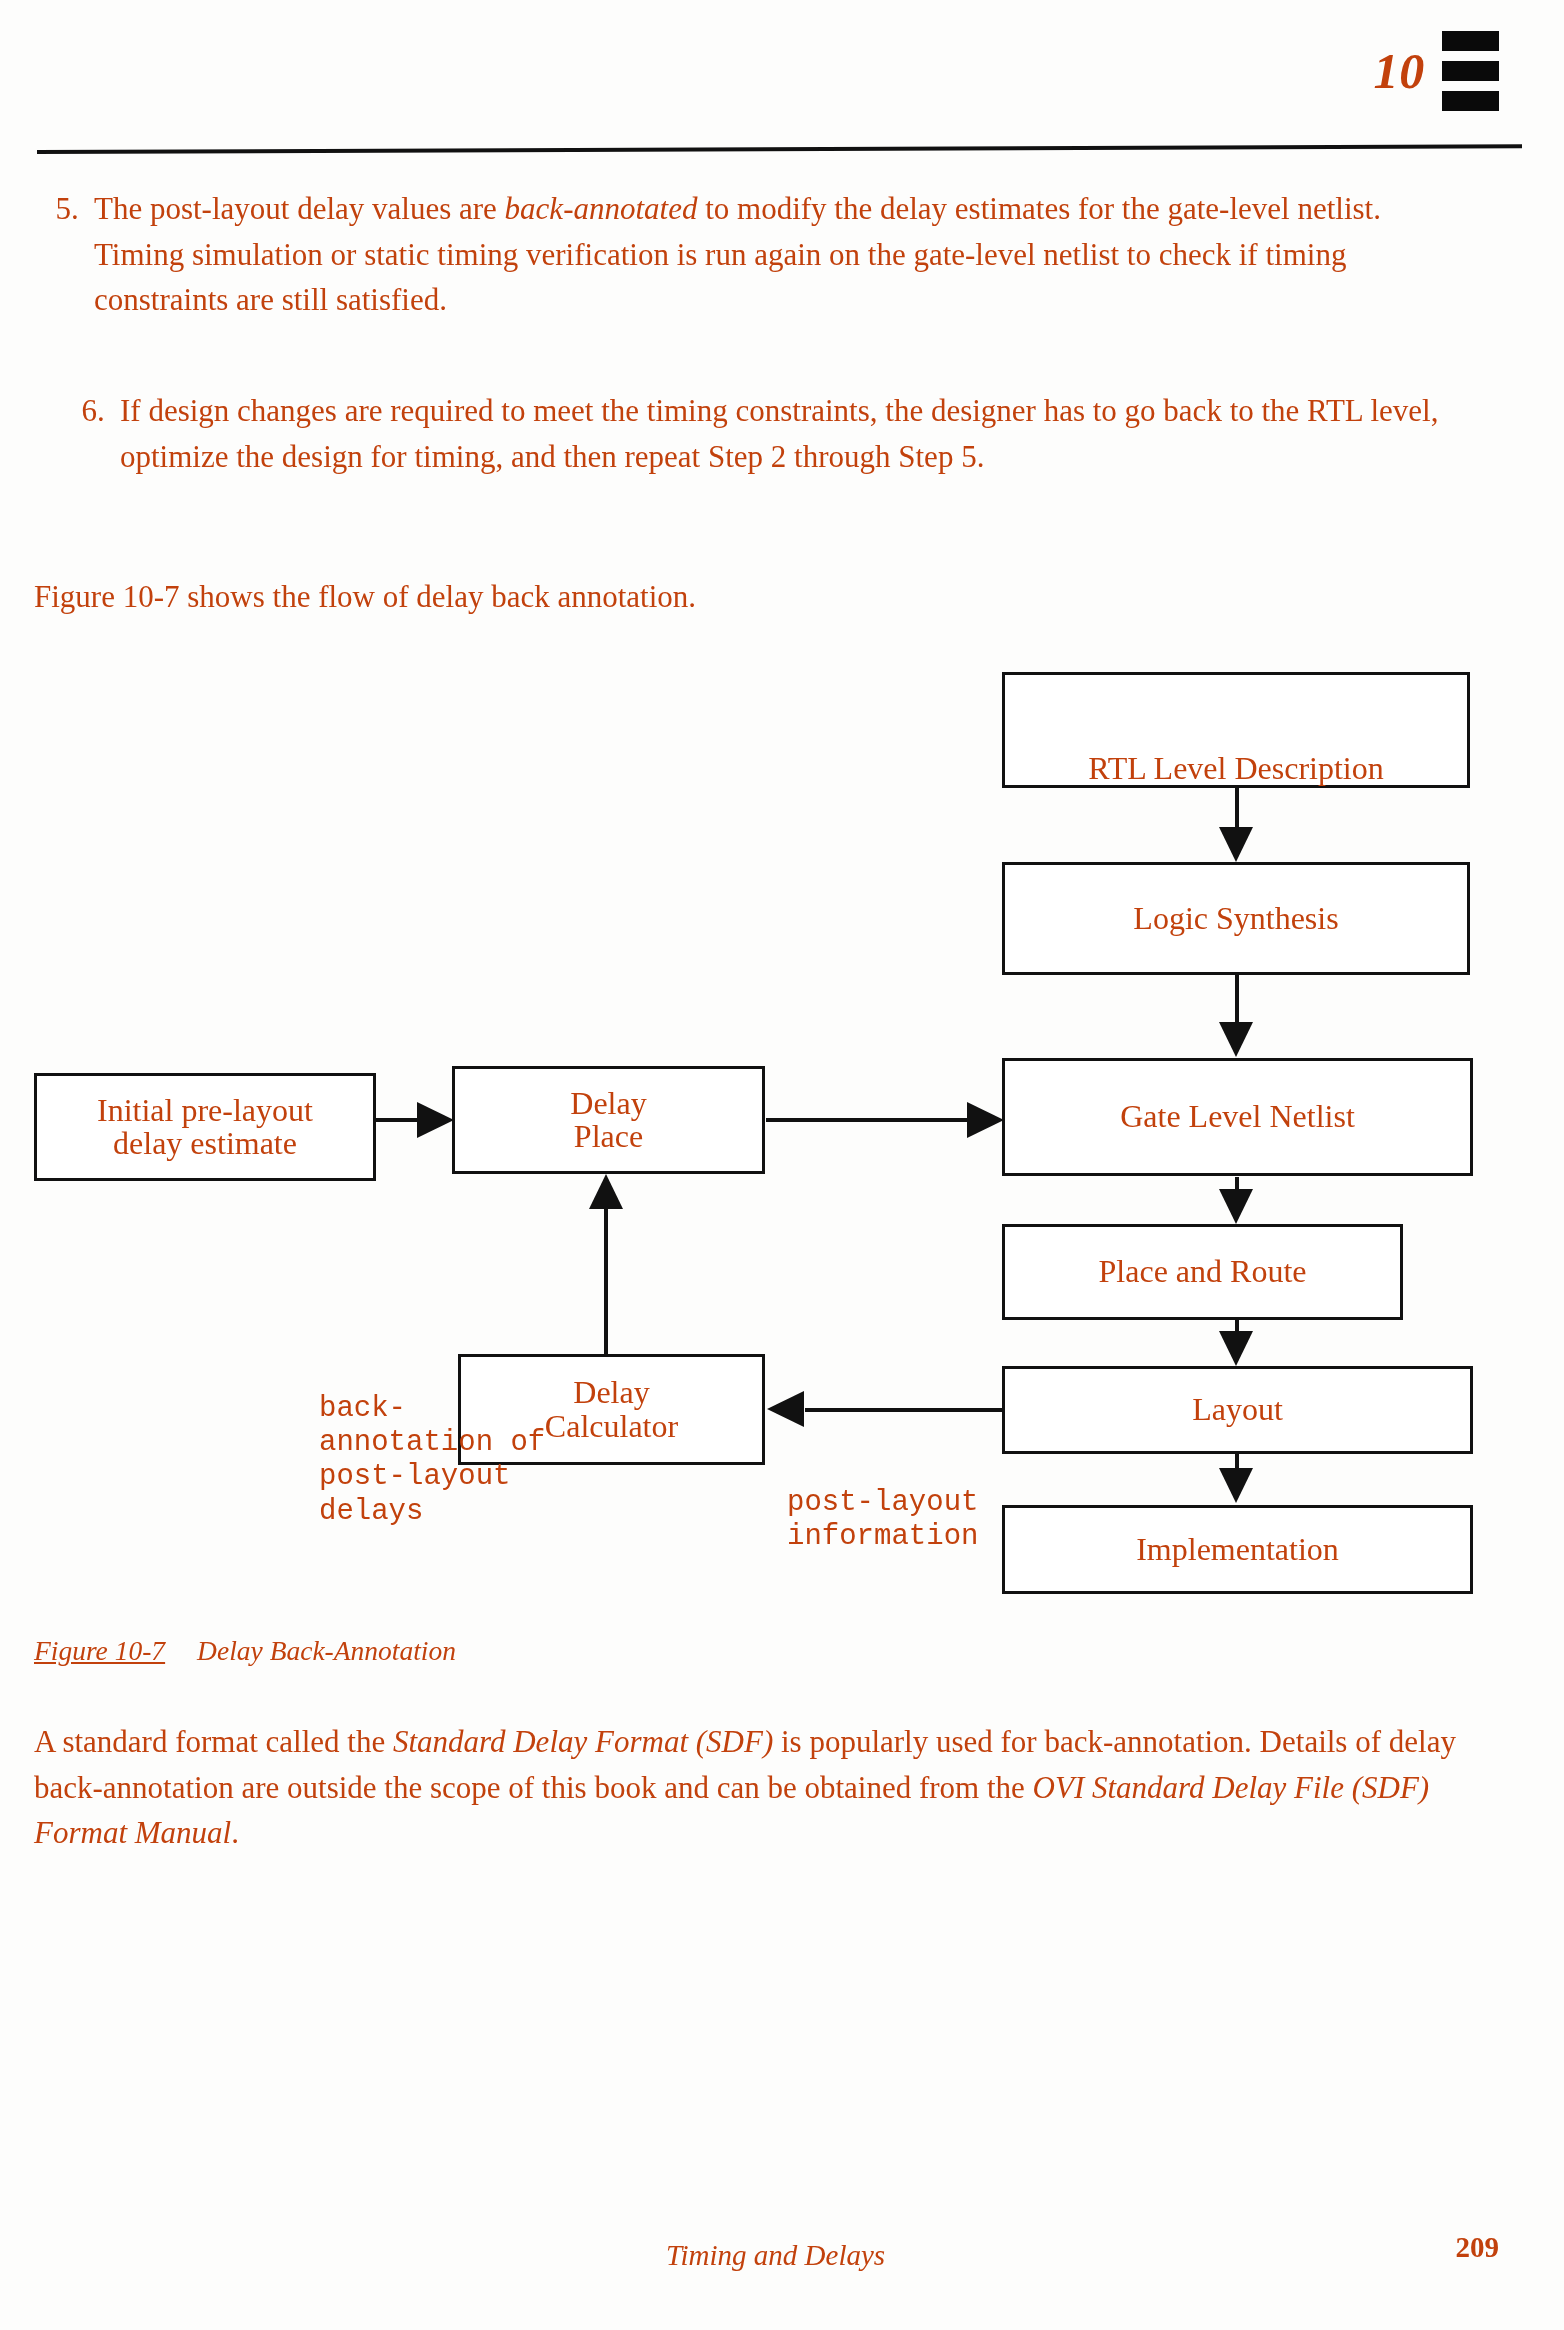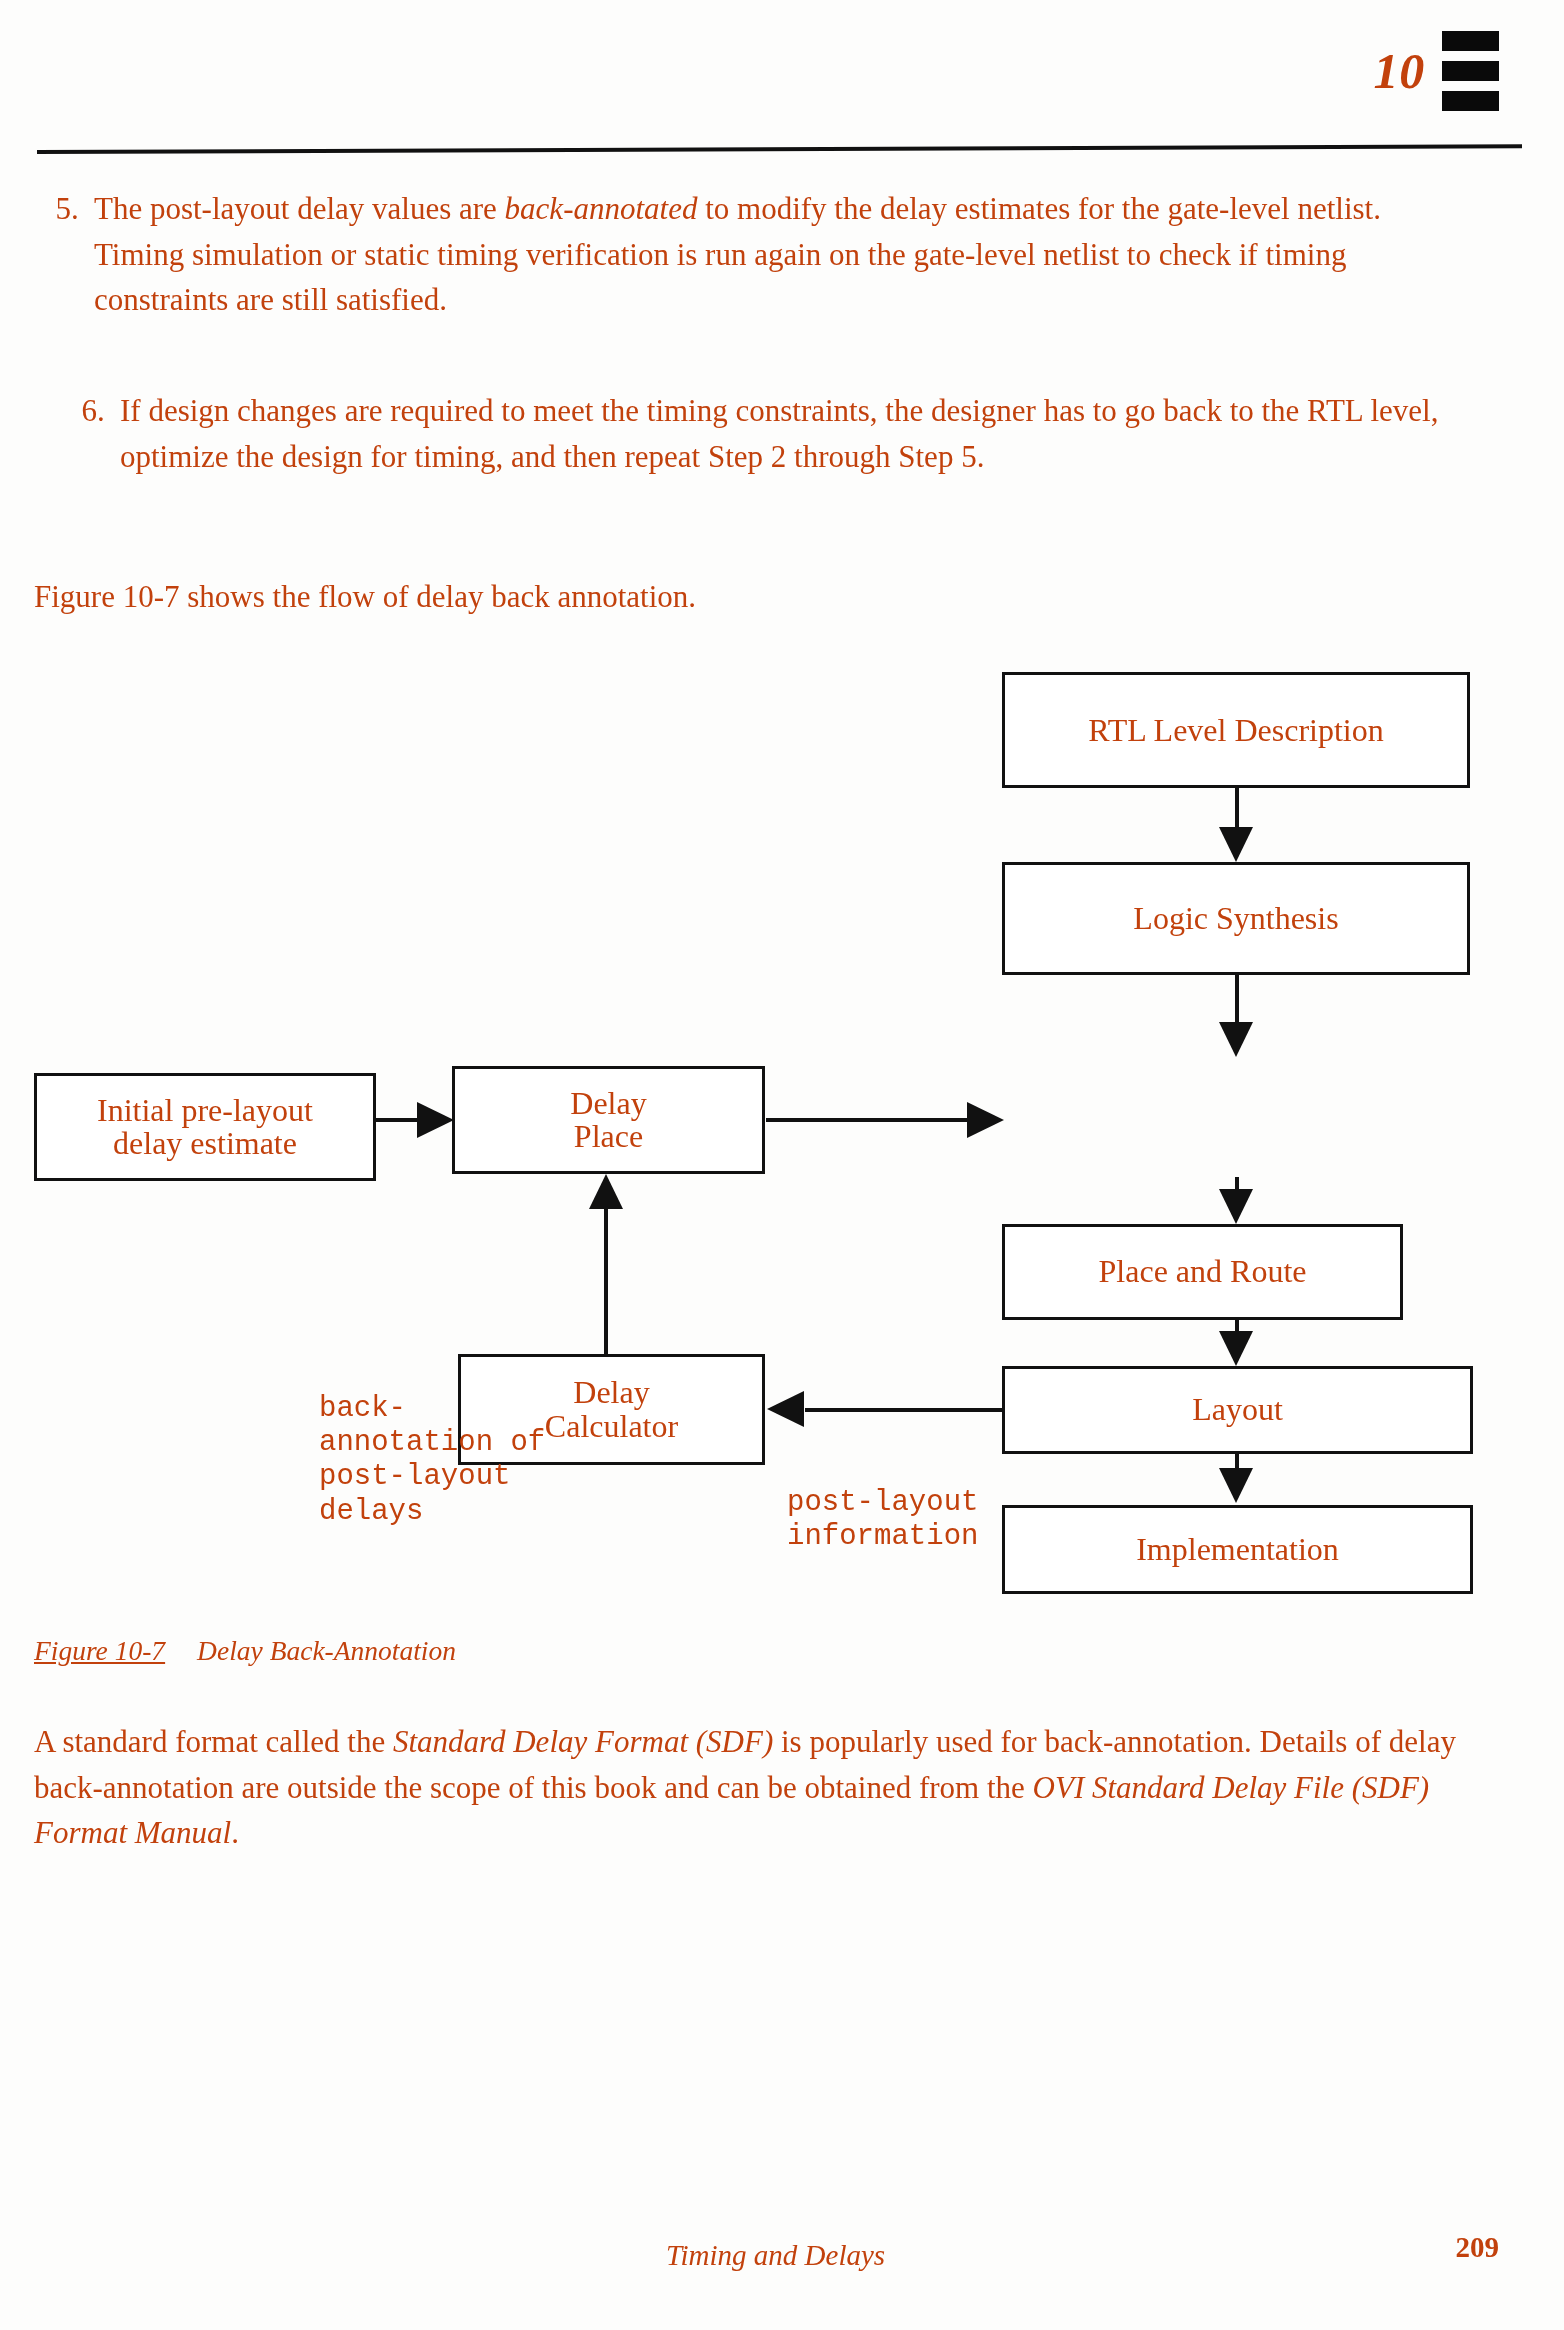"RTL Level Description" #node-rtl { align-items: none -> flex-end }
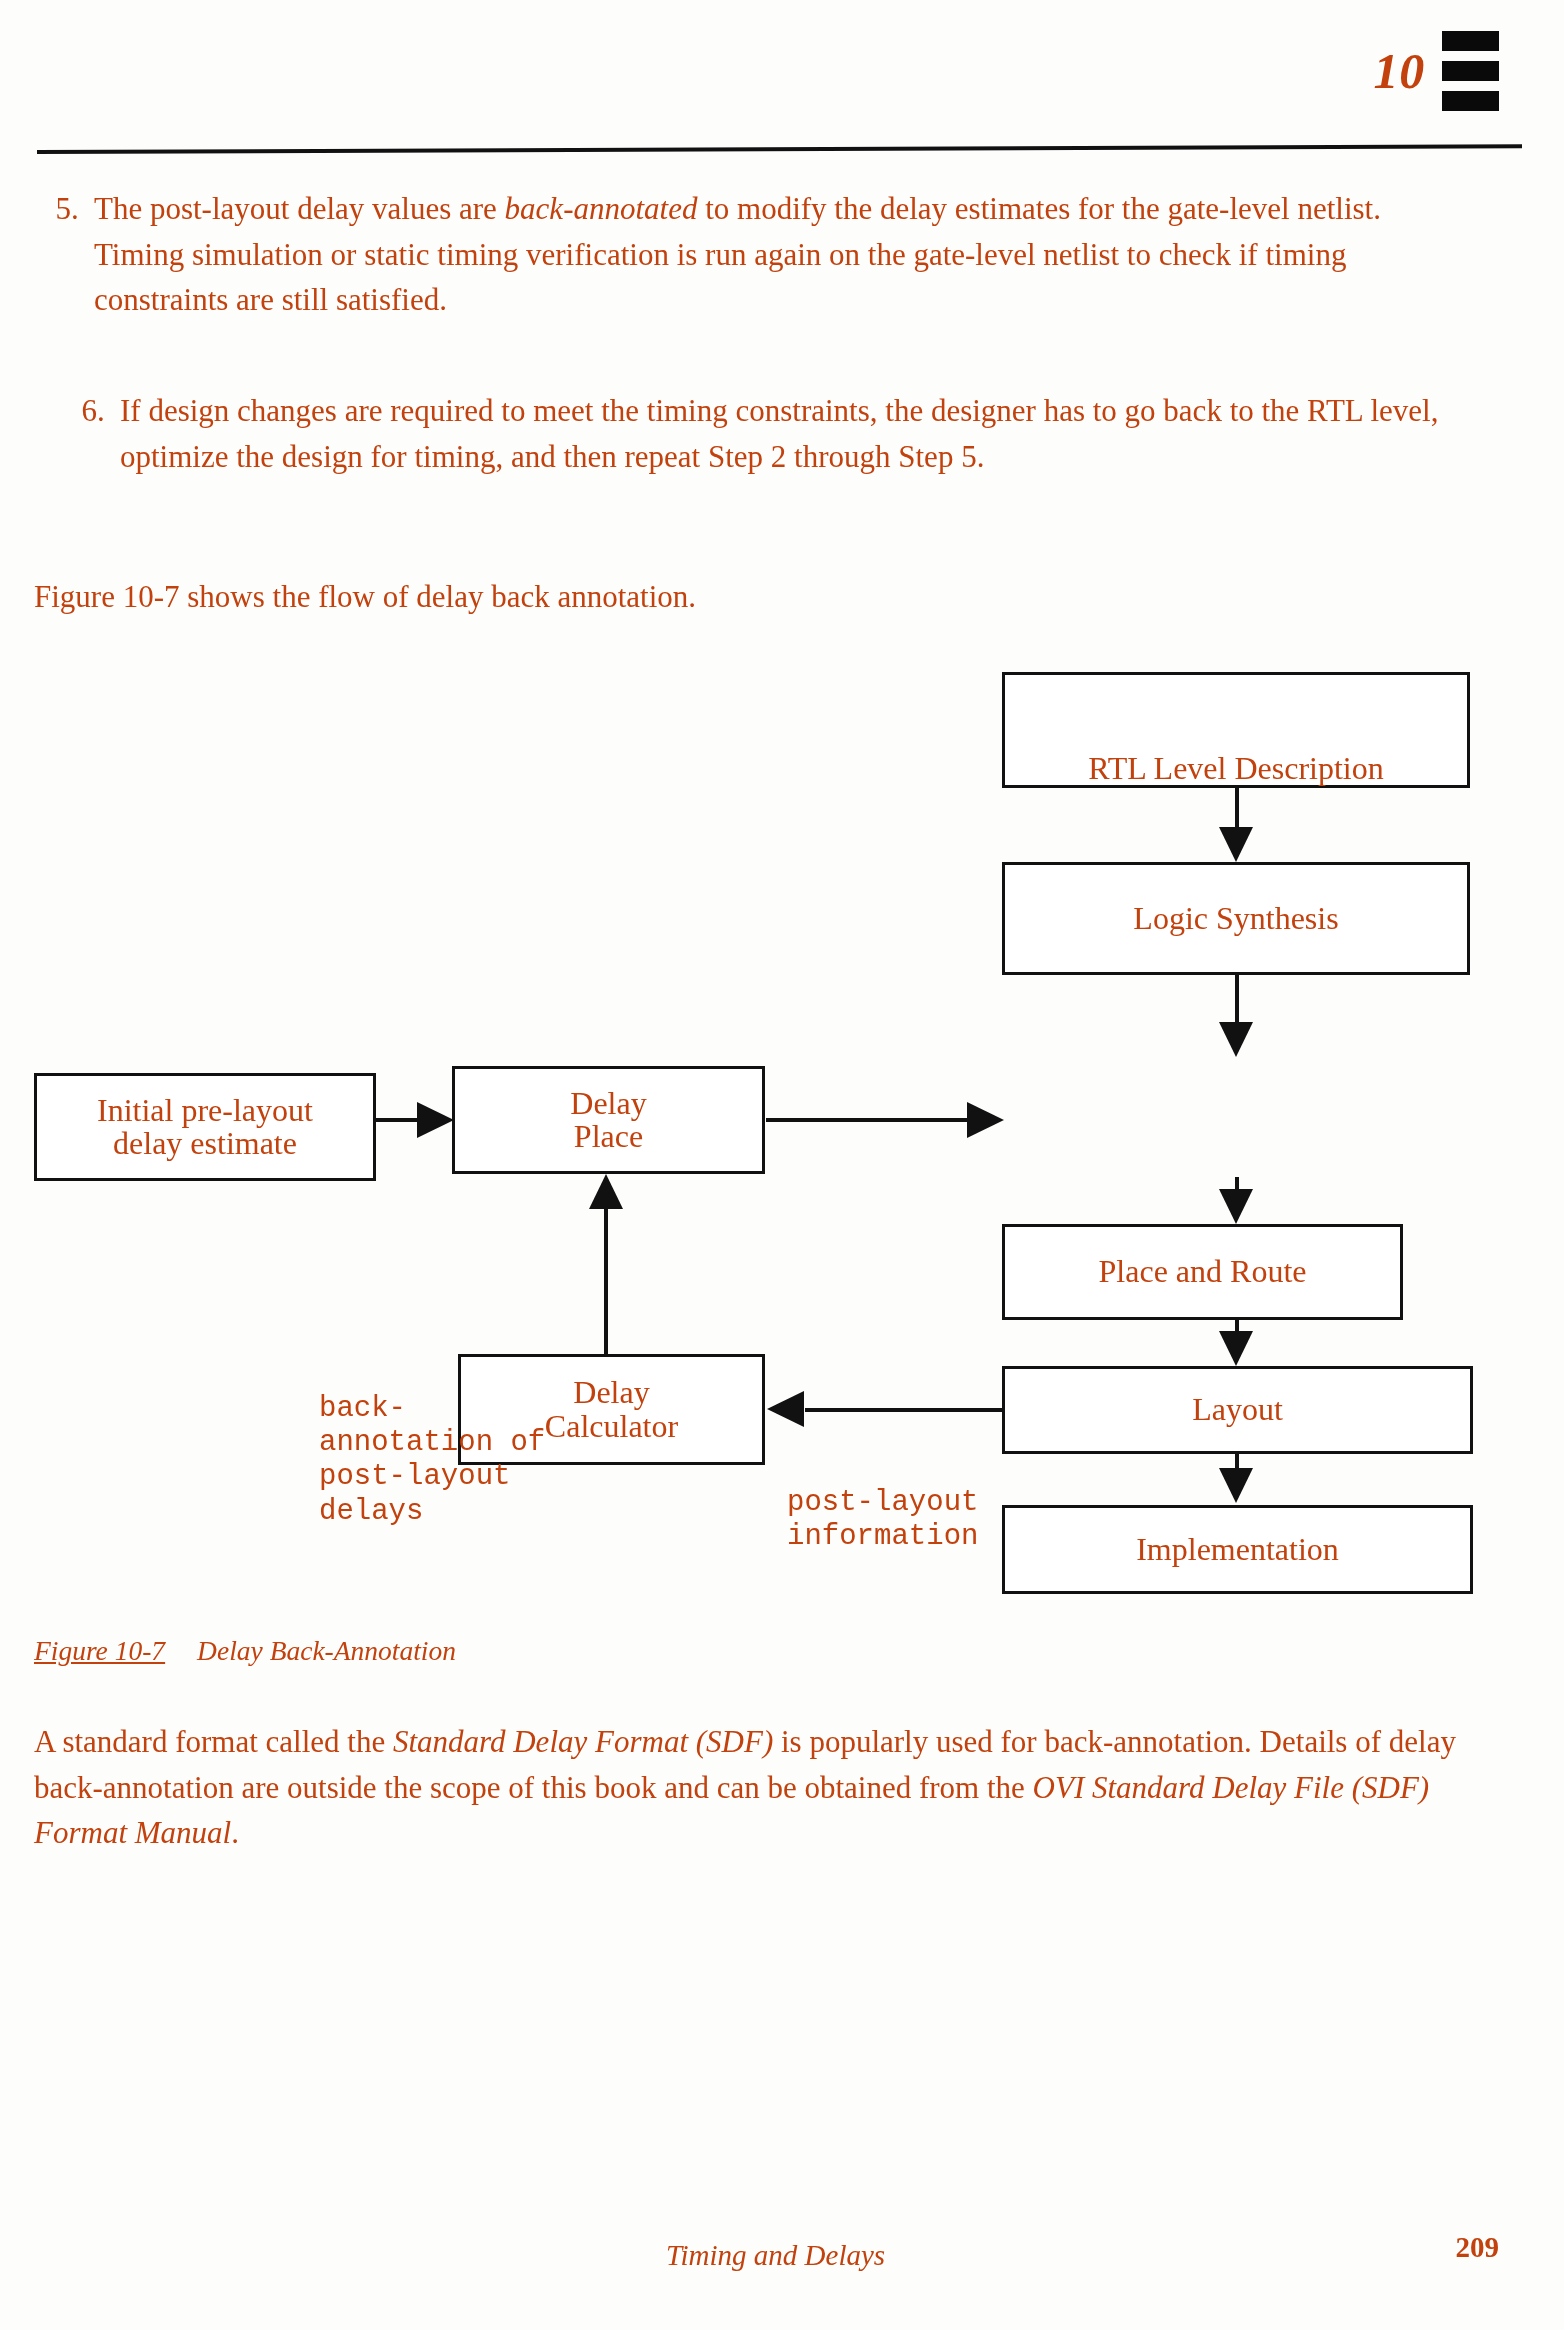"Gate Level Netlist" div.node { html: none -> <div> <span>Gate Level Netlist</span> </div> }
